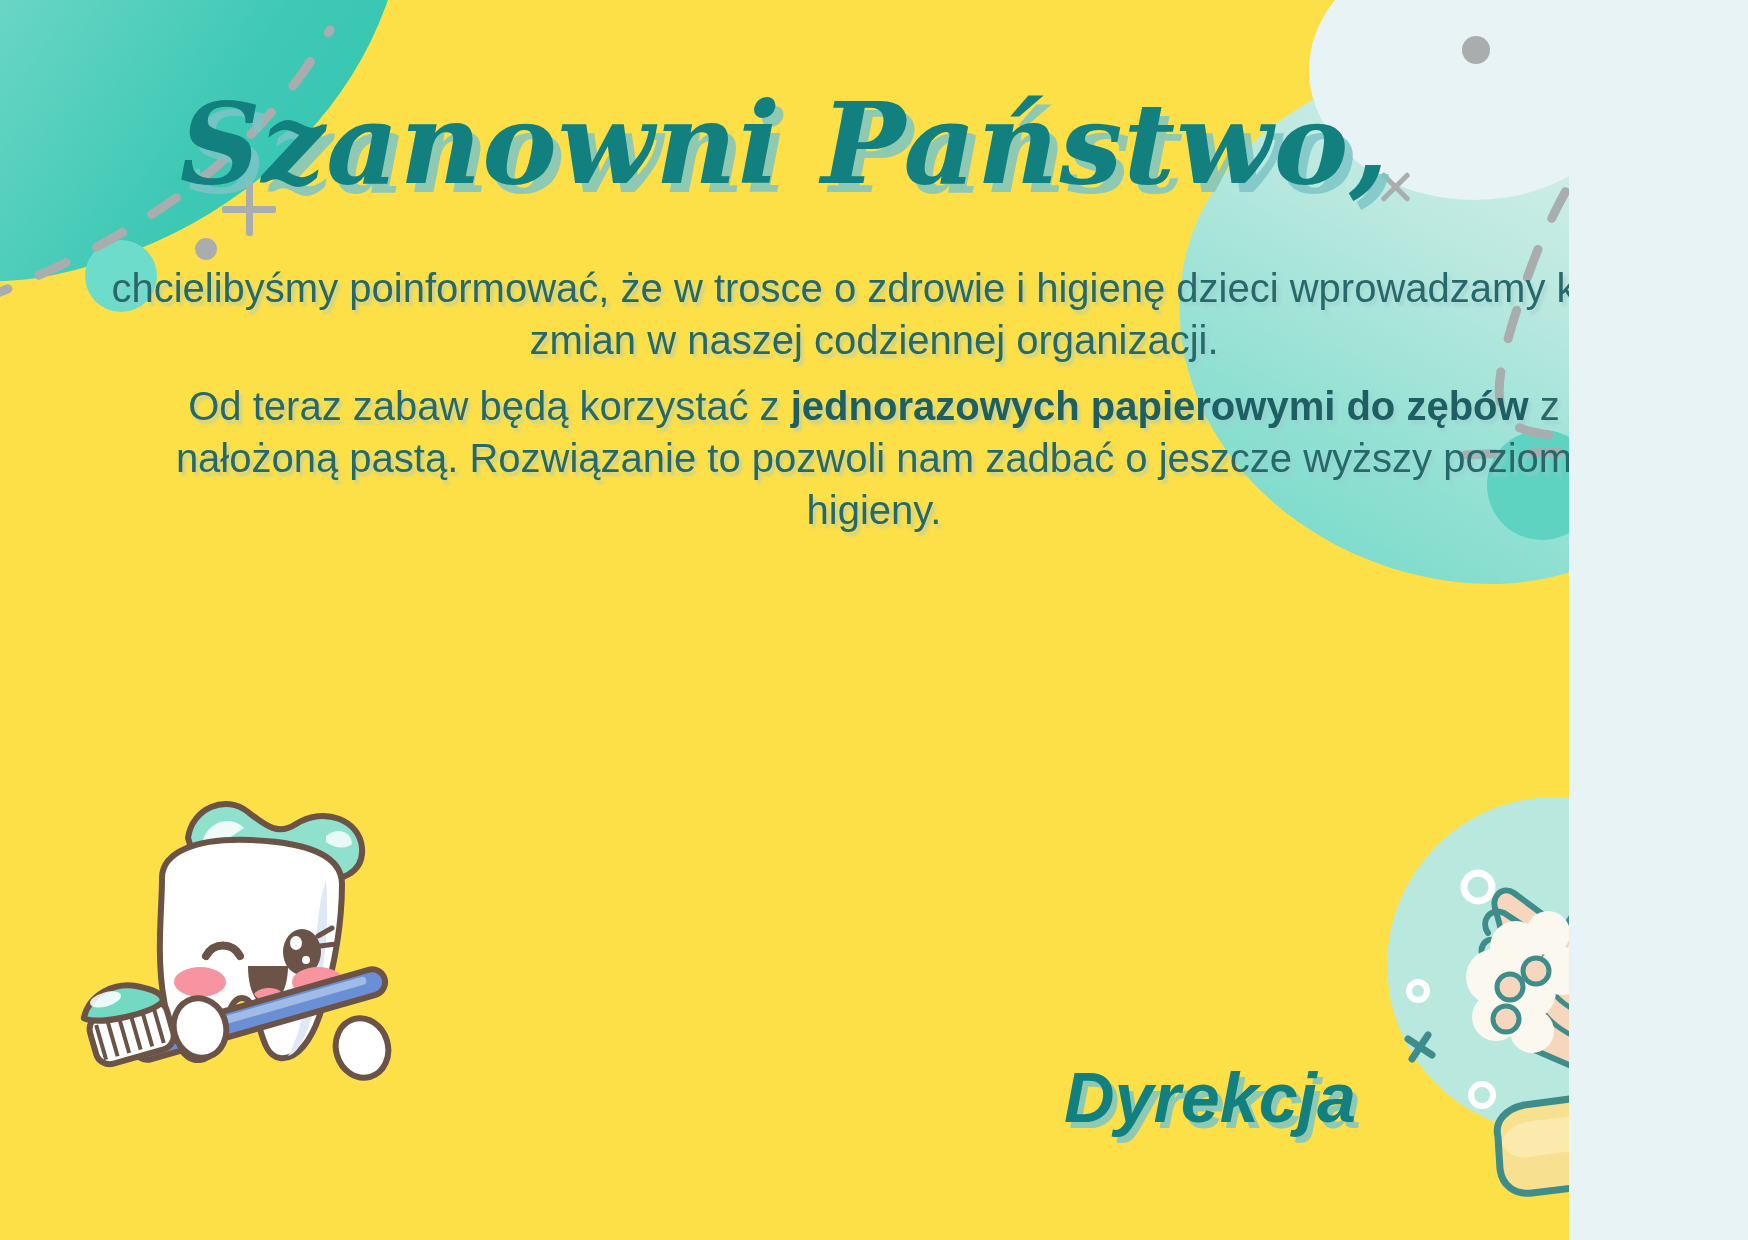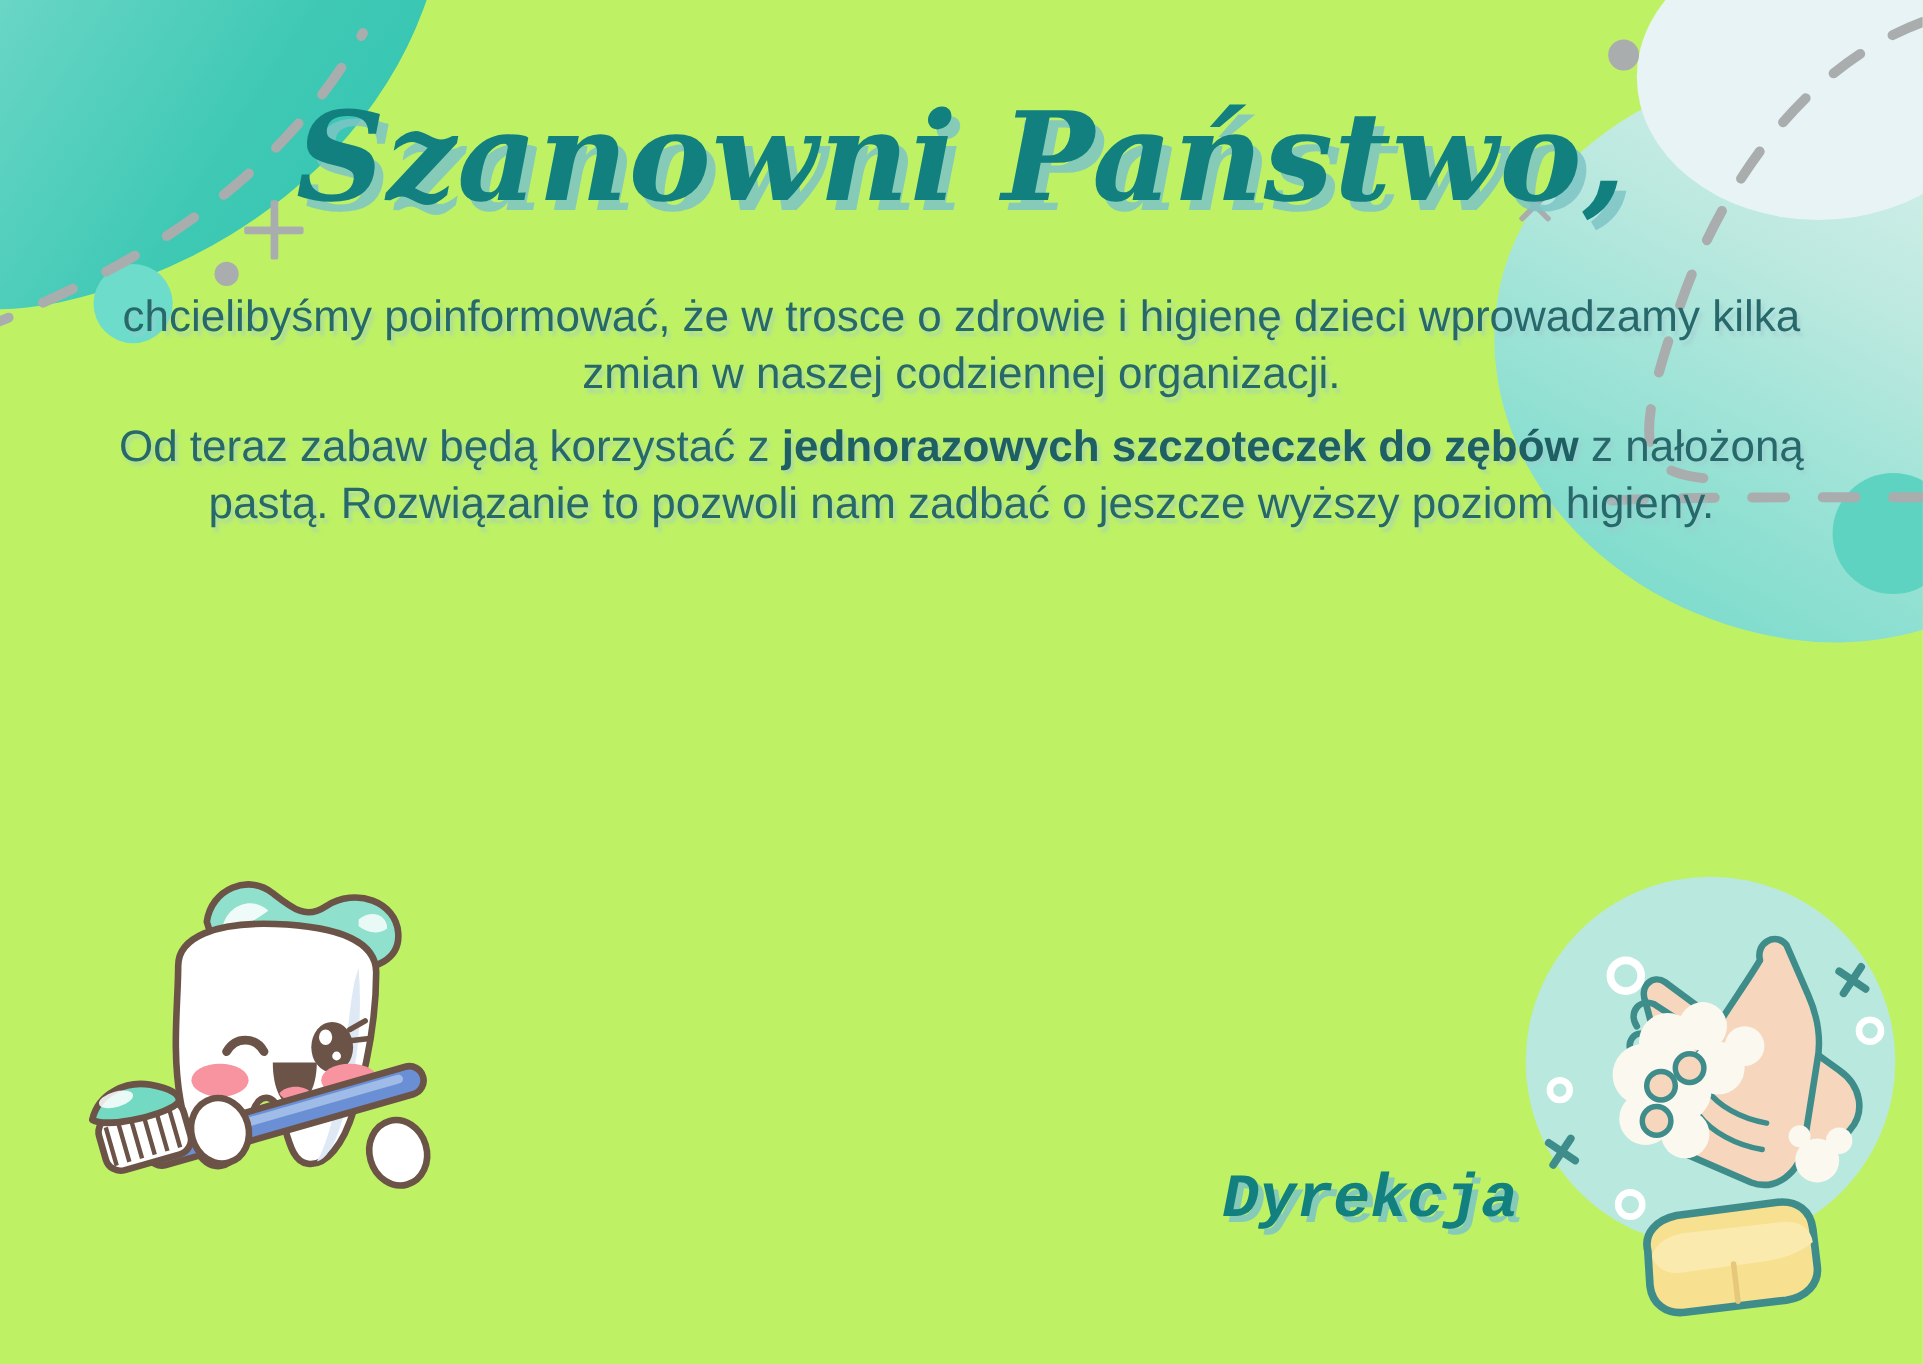"Szanowni Państwo," .poster { background: #bef264 -> #fde047; width: 1748px -> 1569px }
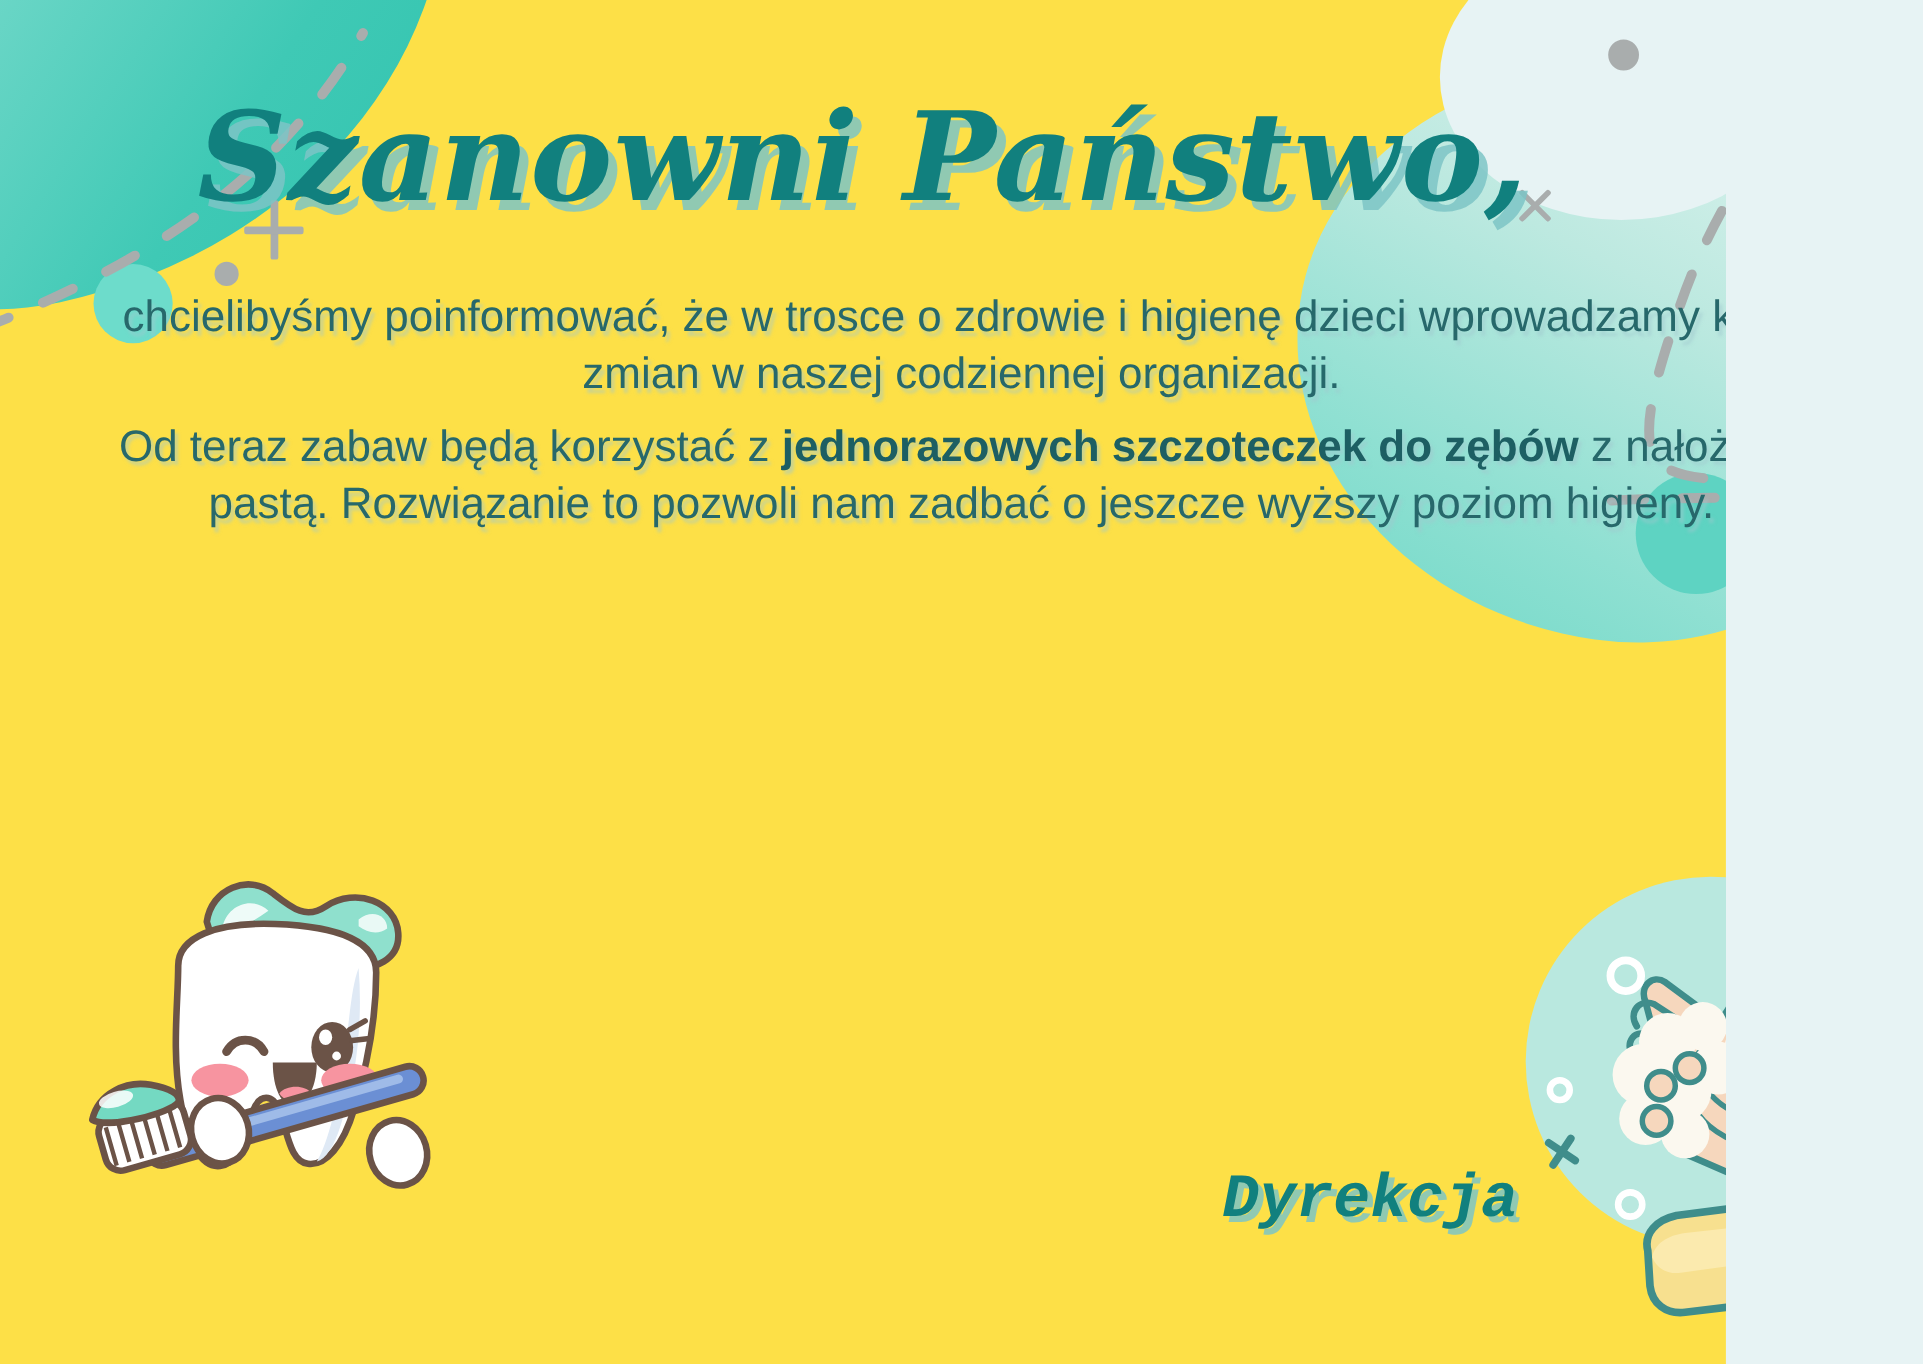"jednorazowych szczoteczek do zębów" b { text: szczoteczek -> papierowymi }
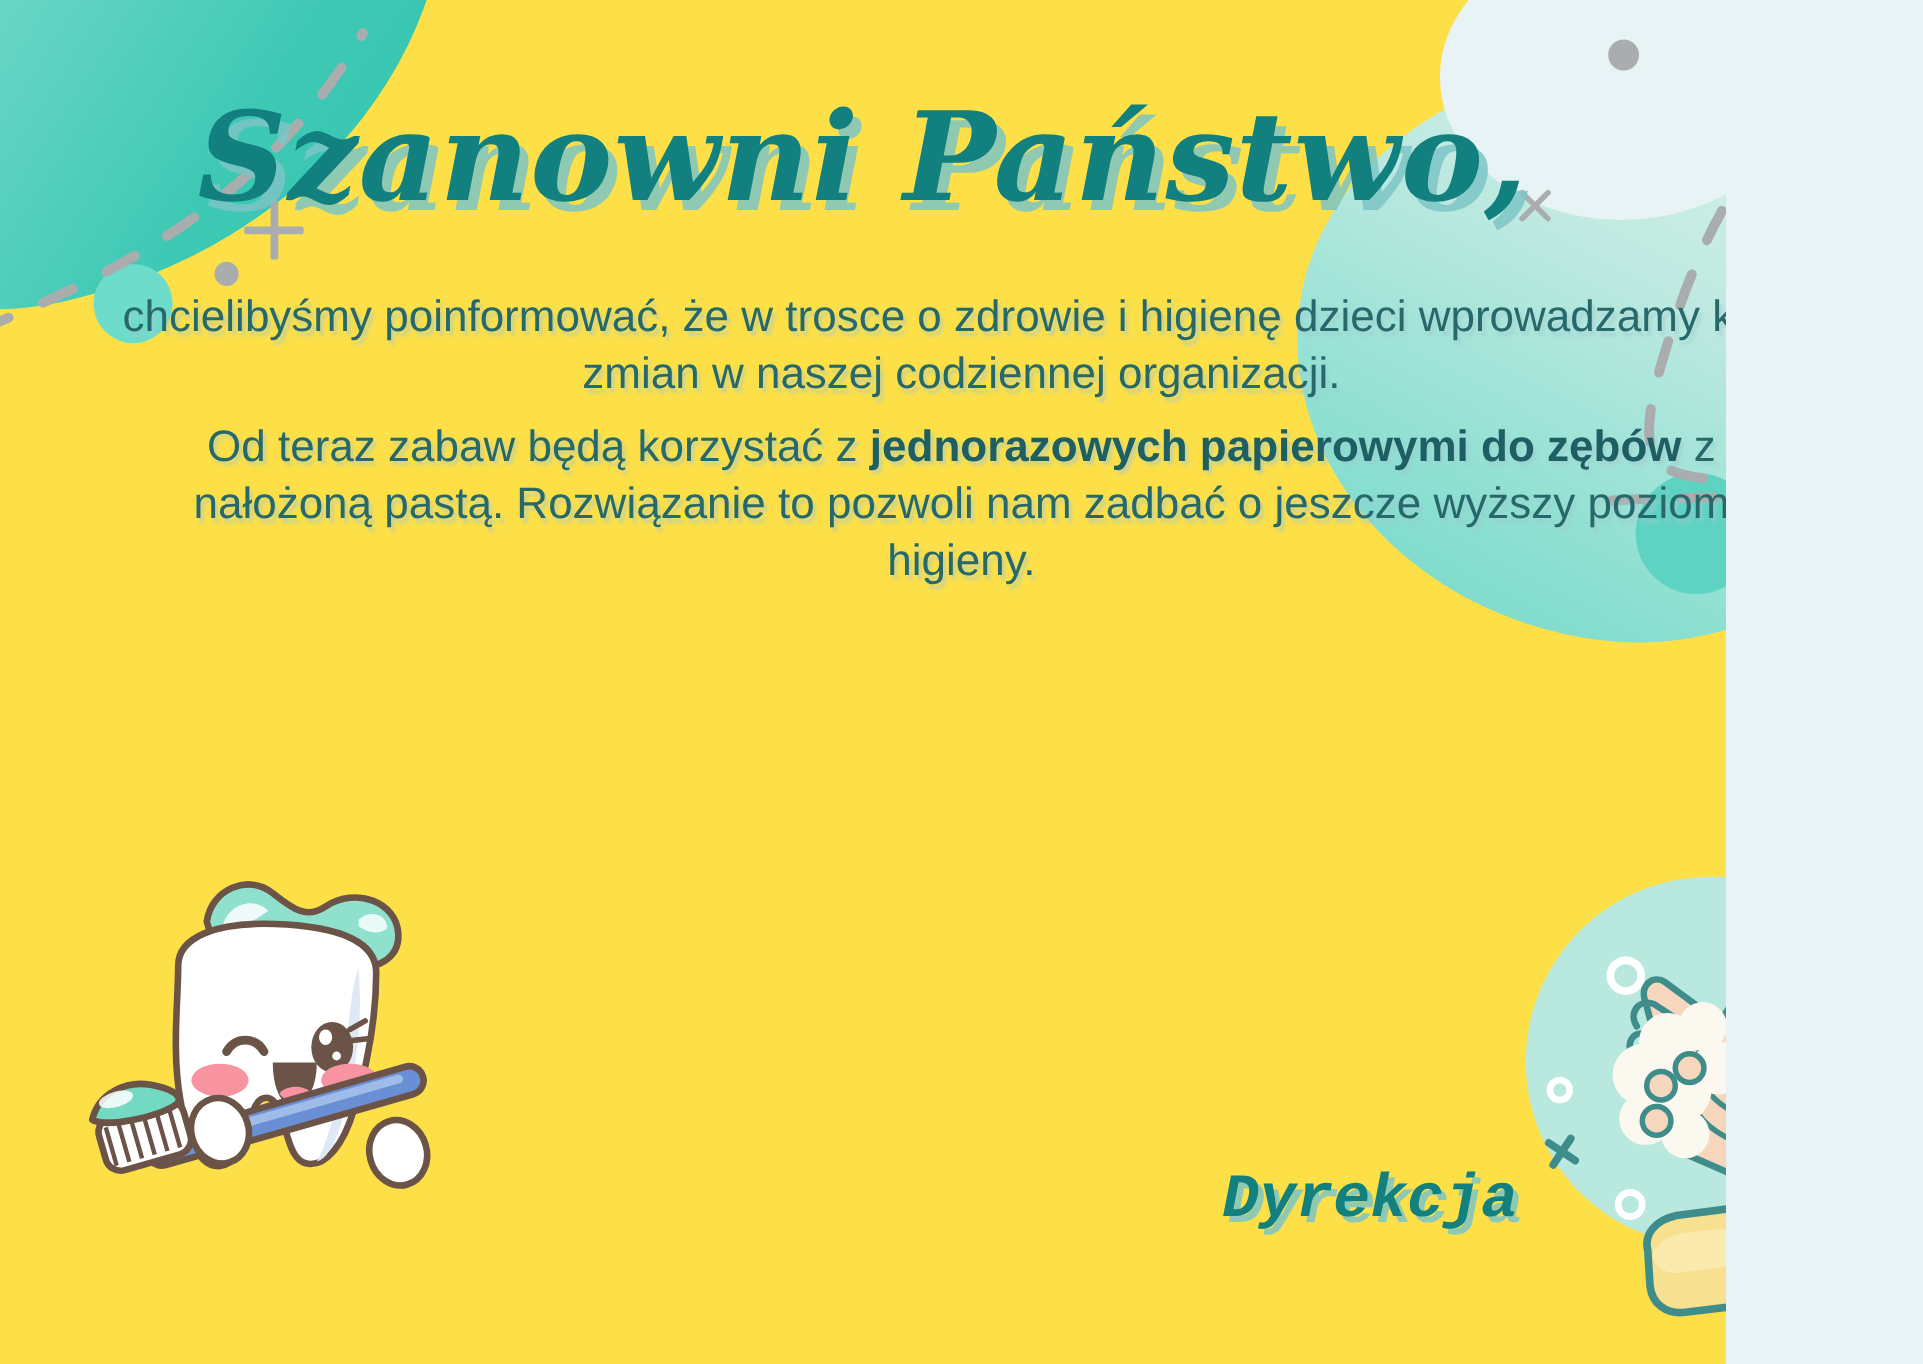"Dyrekcja" .signature { font-family: Liberation Mono, monospace -> Liberation Sans, sans-serif; font-size: 56px -> 70px; text-align: right -> center }
